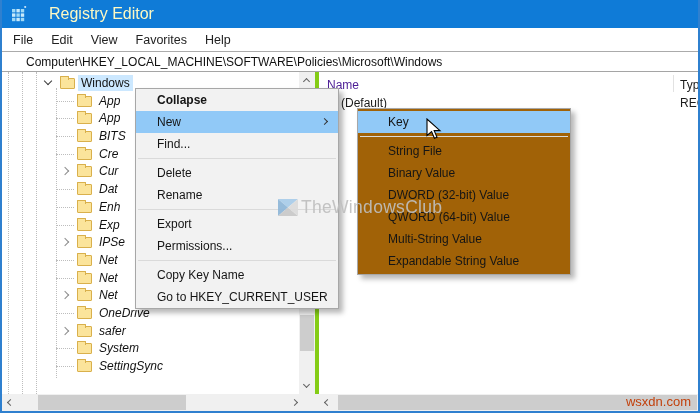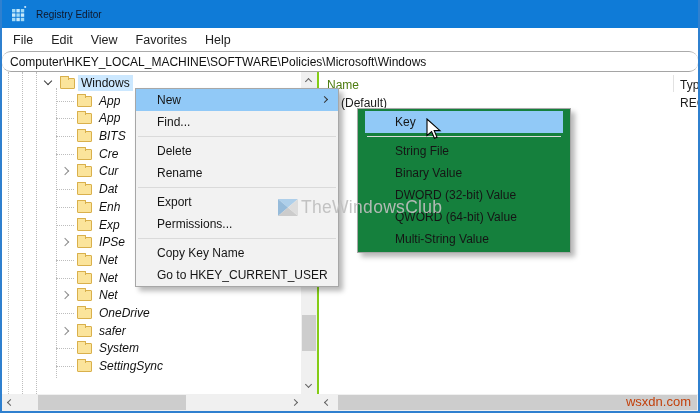"Registry Editor" .titlebar .title { color: #0f172a -> #fef9c3; font-size: 10px -> 16px; margin-left: 9px -> 22px }
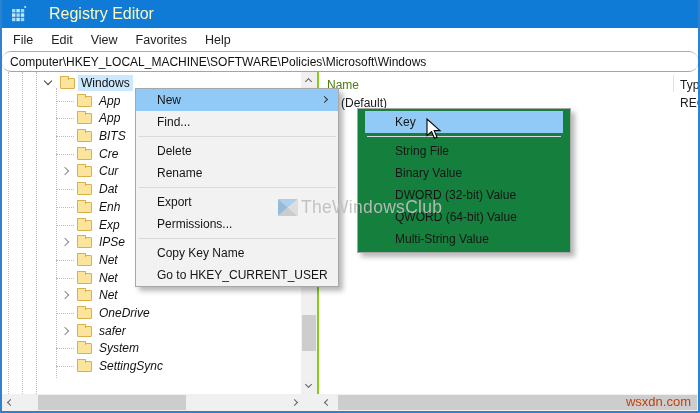"Computer\HKEY_LOCAL_MACHINE\SOFTWARE\Pol" .addressbar { border-radius: 9px -> none; padding-left: 8px -> 24px }
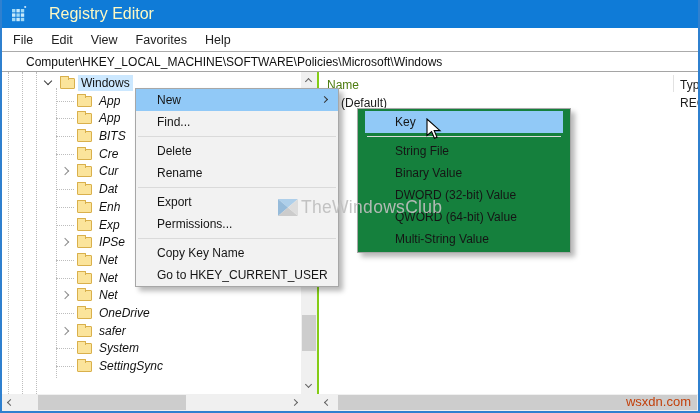"Windows" .left-pane { border-right: 2px solid #84cc16 -> 4px solid #84cc16 }
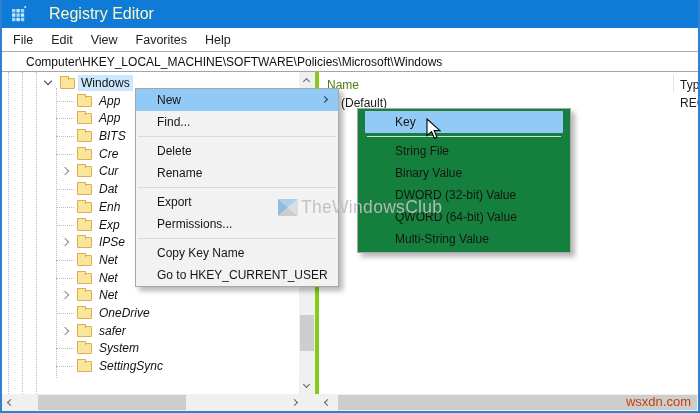"Name" .rp-header-name { color: #4d7c0f -> #4c1d95 }
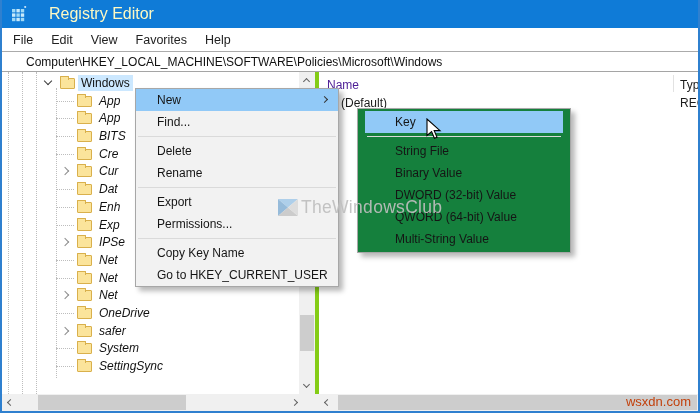"Collapse" div.mi { html: none -> <div>Collapse</div> }
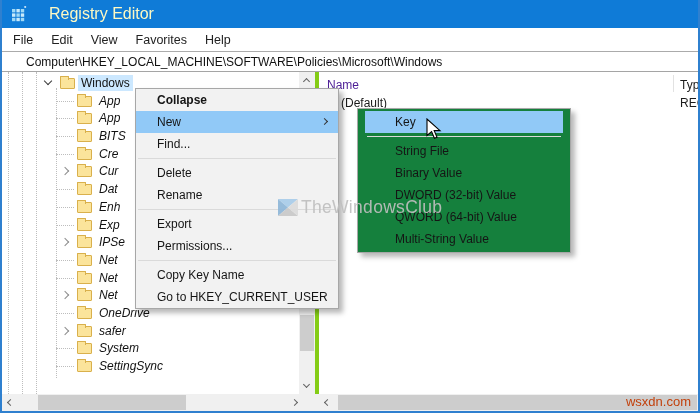"Key" .submenu { background: #15803d -> #a16207; padding: 2px 7px -> 2px 0 }
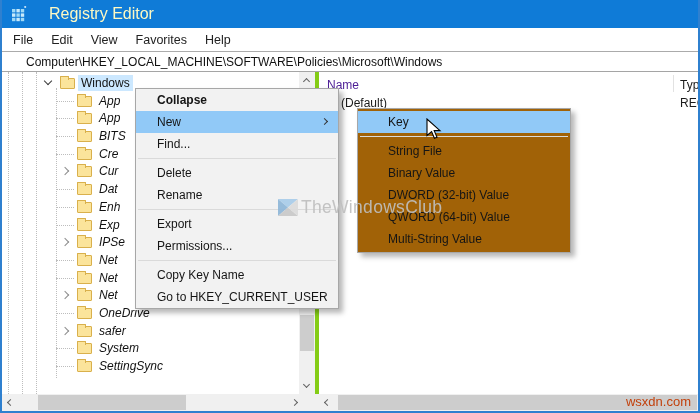"Expandable String Value" div.mi { html: none -> <div>Expandable String Value</div> }
